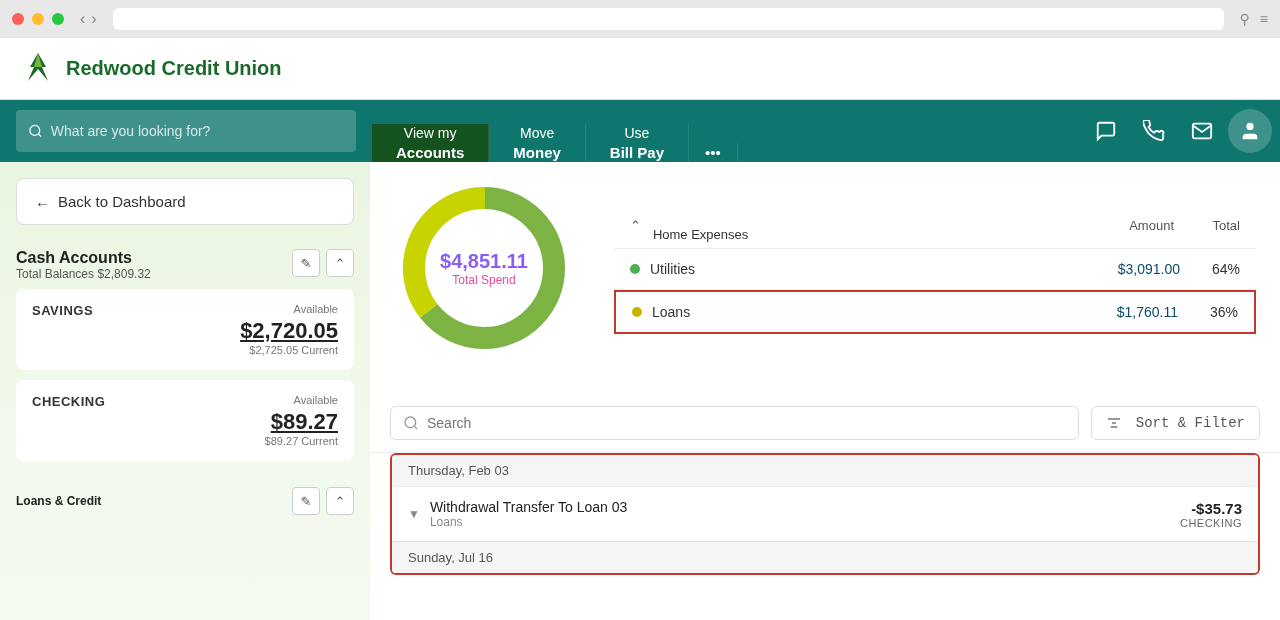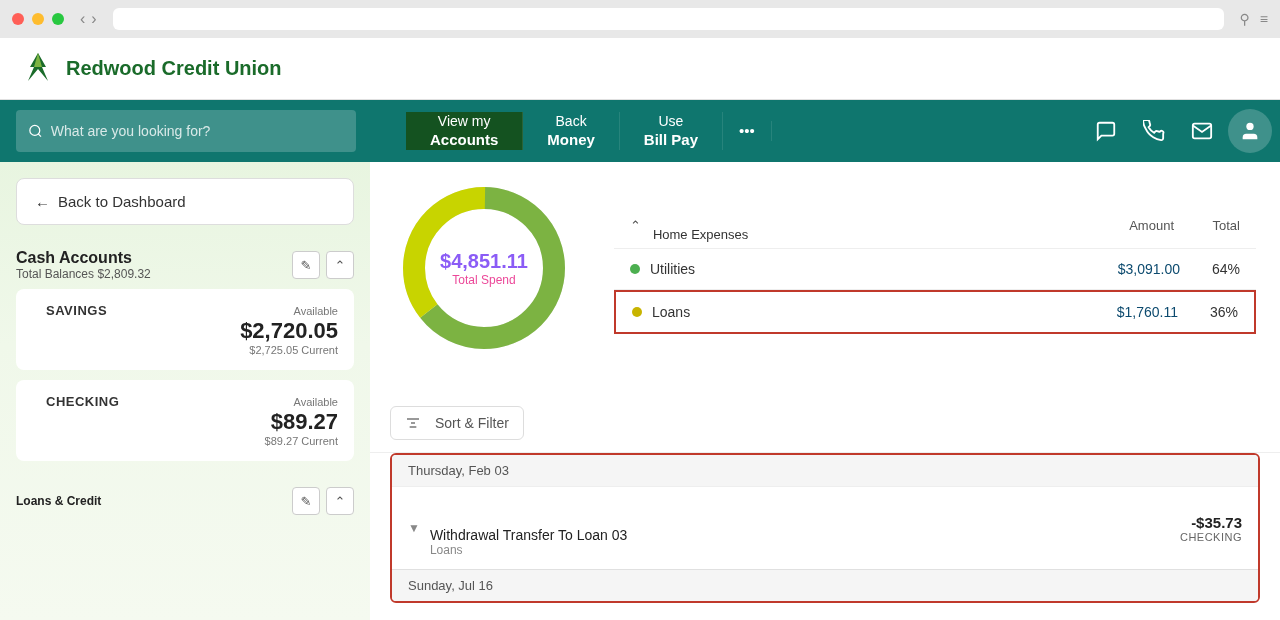"View my" .nav-items { align-items: center -> flex-end; margin-left: 34px -> none }
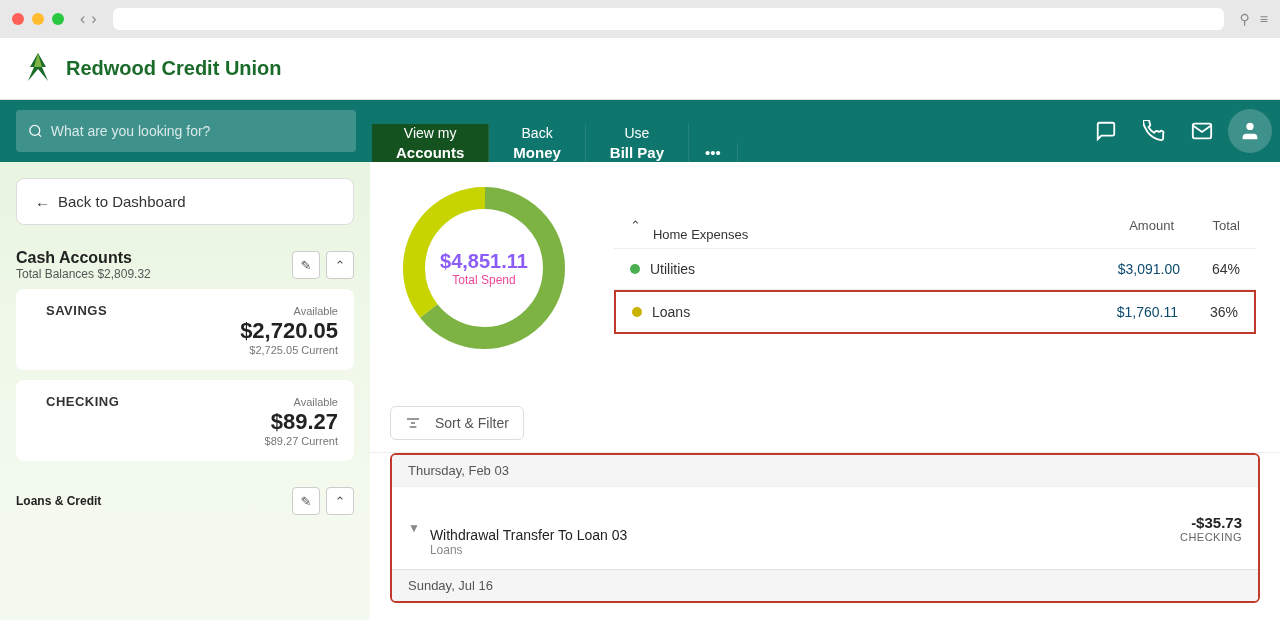"Back" span.sup { text: Back -> Move }
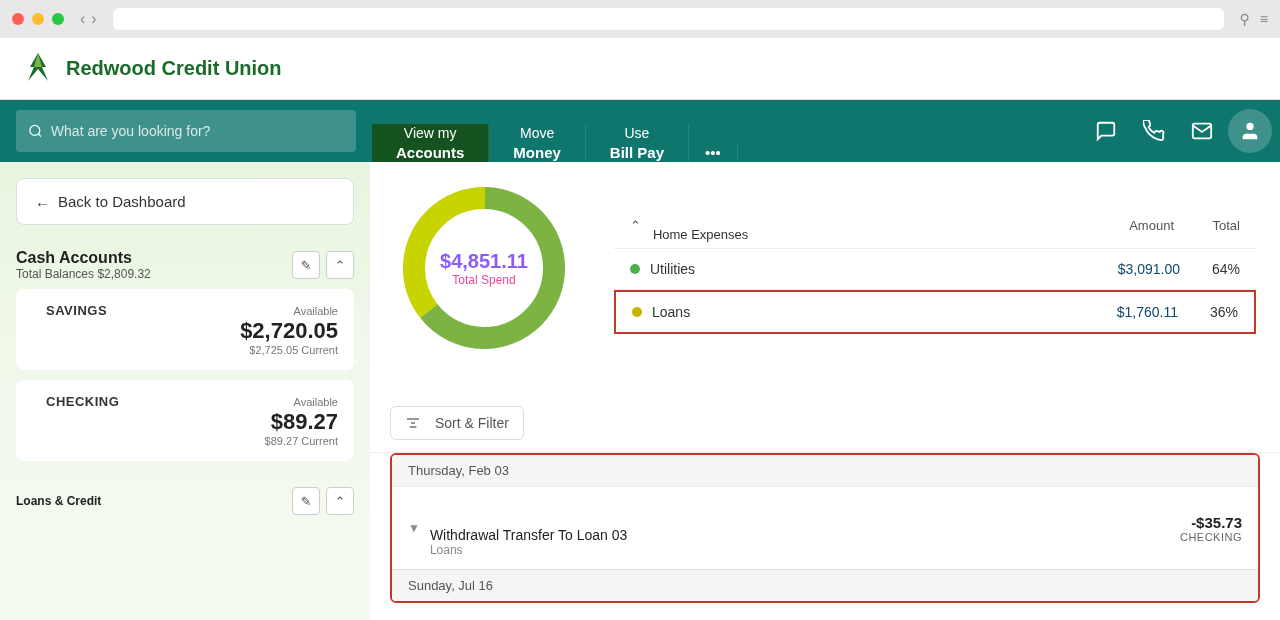"Cash Accounts" .accounts-header { align-items: center -> none }
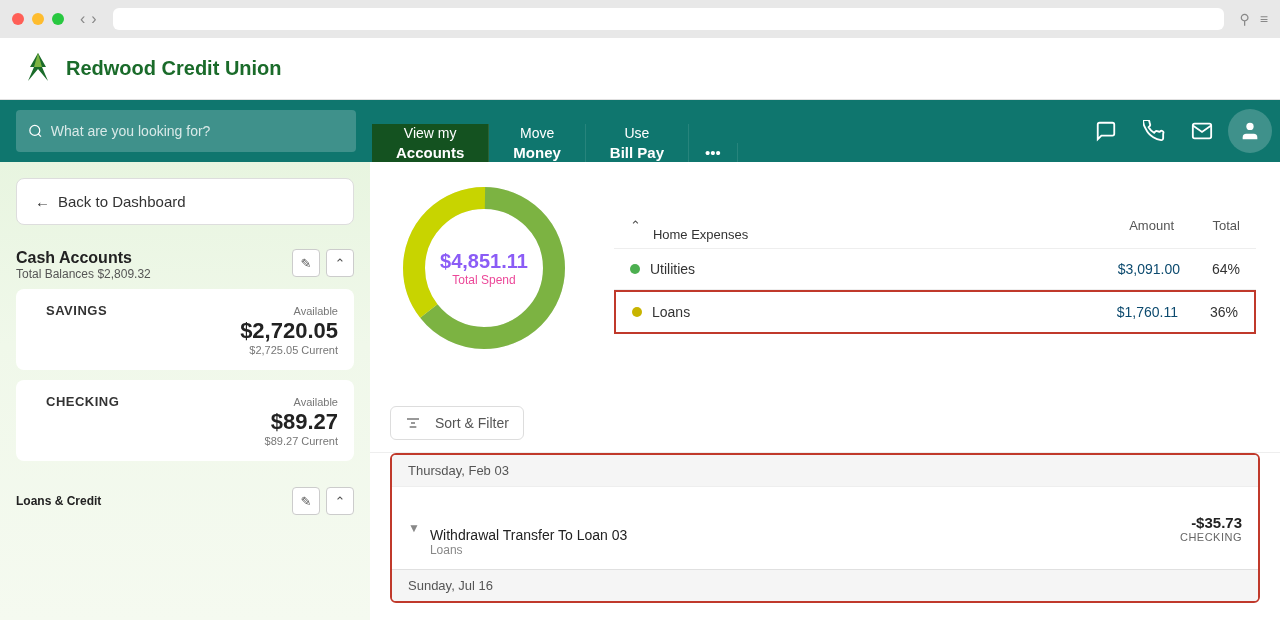"SAVINGS" .account-row { align-items: center -> flex-start; margin-left: 14px -> none }
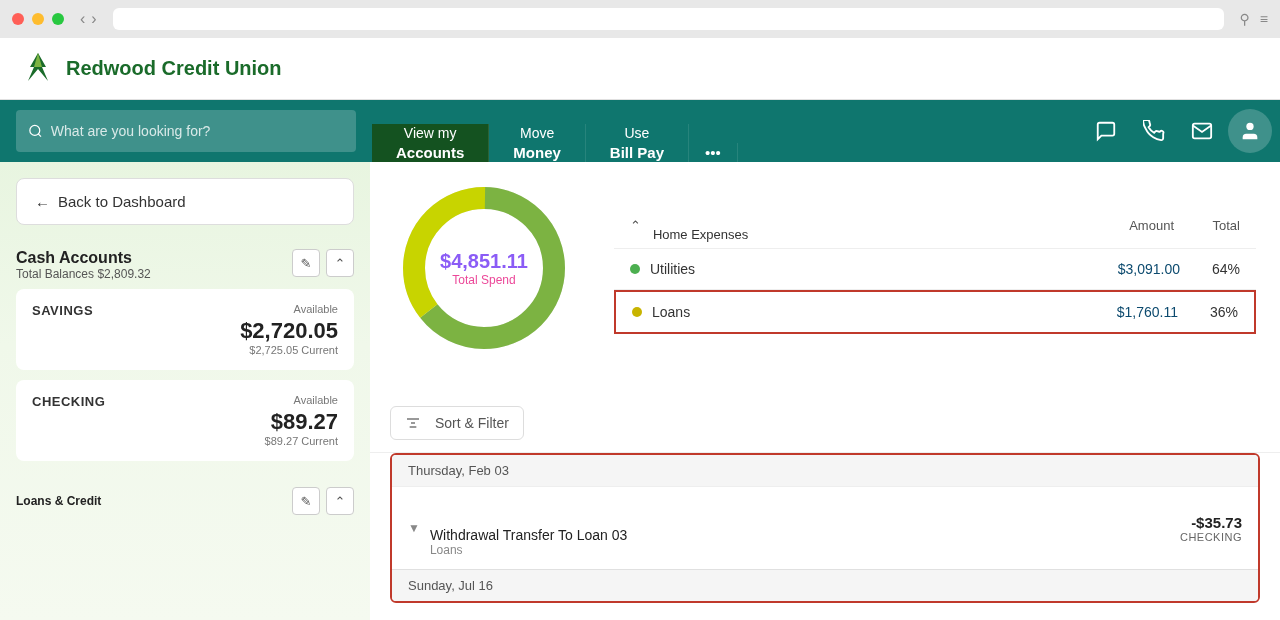"$2,720.05" .account-amount { text-decoration: none -> underline }
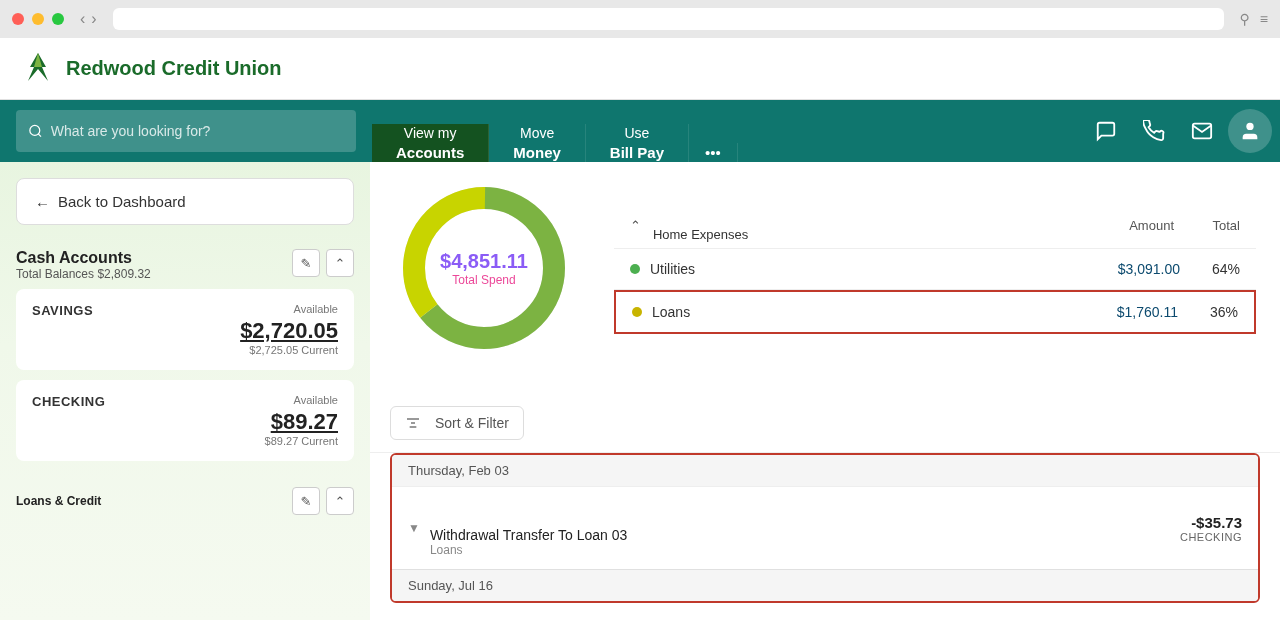"Search" div.search-input-container { html: none -> <div> <svg> <circle></circle> <path></path> </svg> <input> </div> }
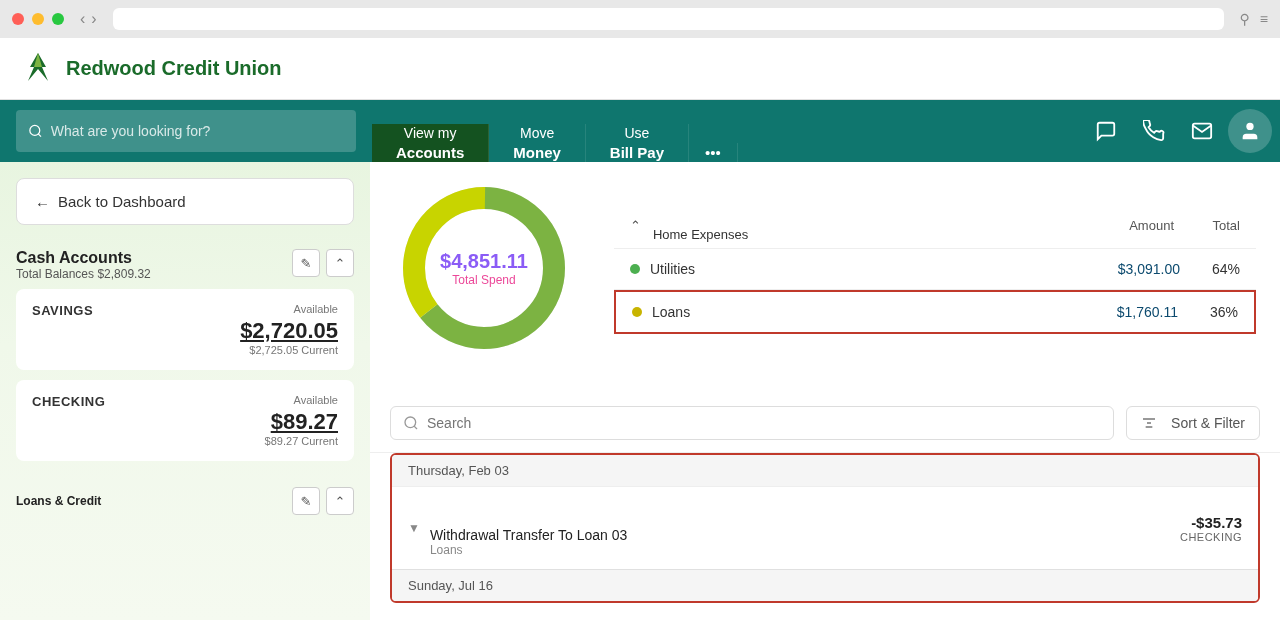"Sort & Filter" .sort-filter-btn { font-family: none -> Liberation Mono, monospace }
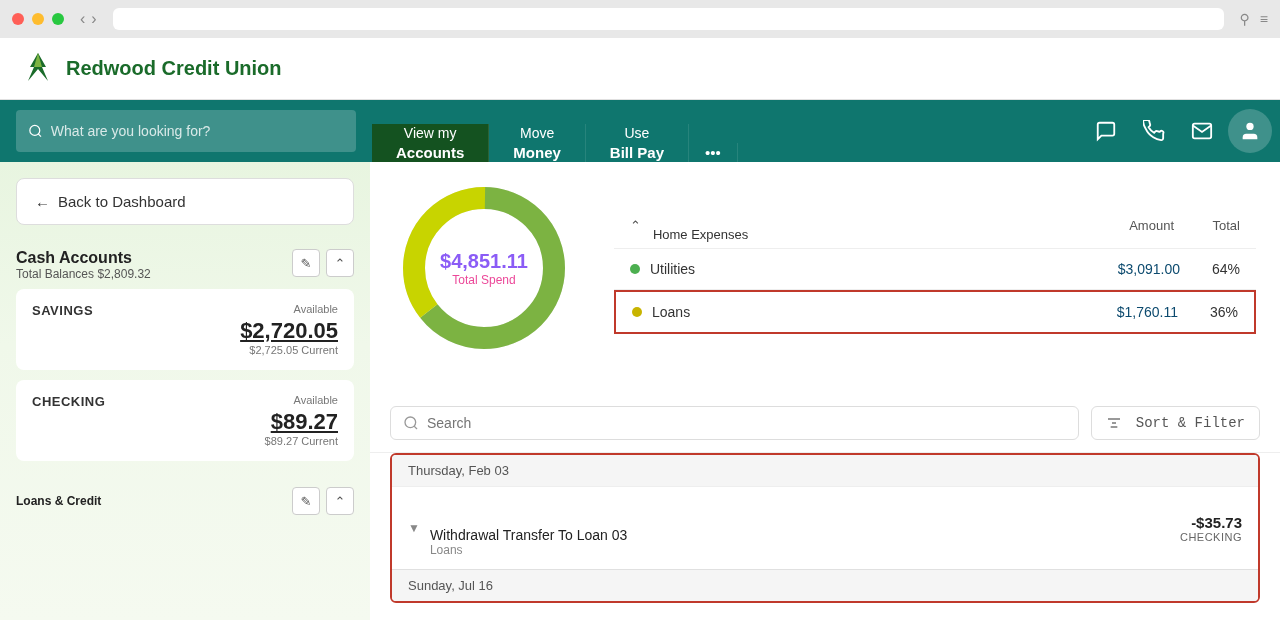"Withdrawal Transfer To Loan 03" .transaction-details { margin-top: 28px -> none }
